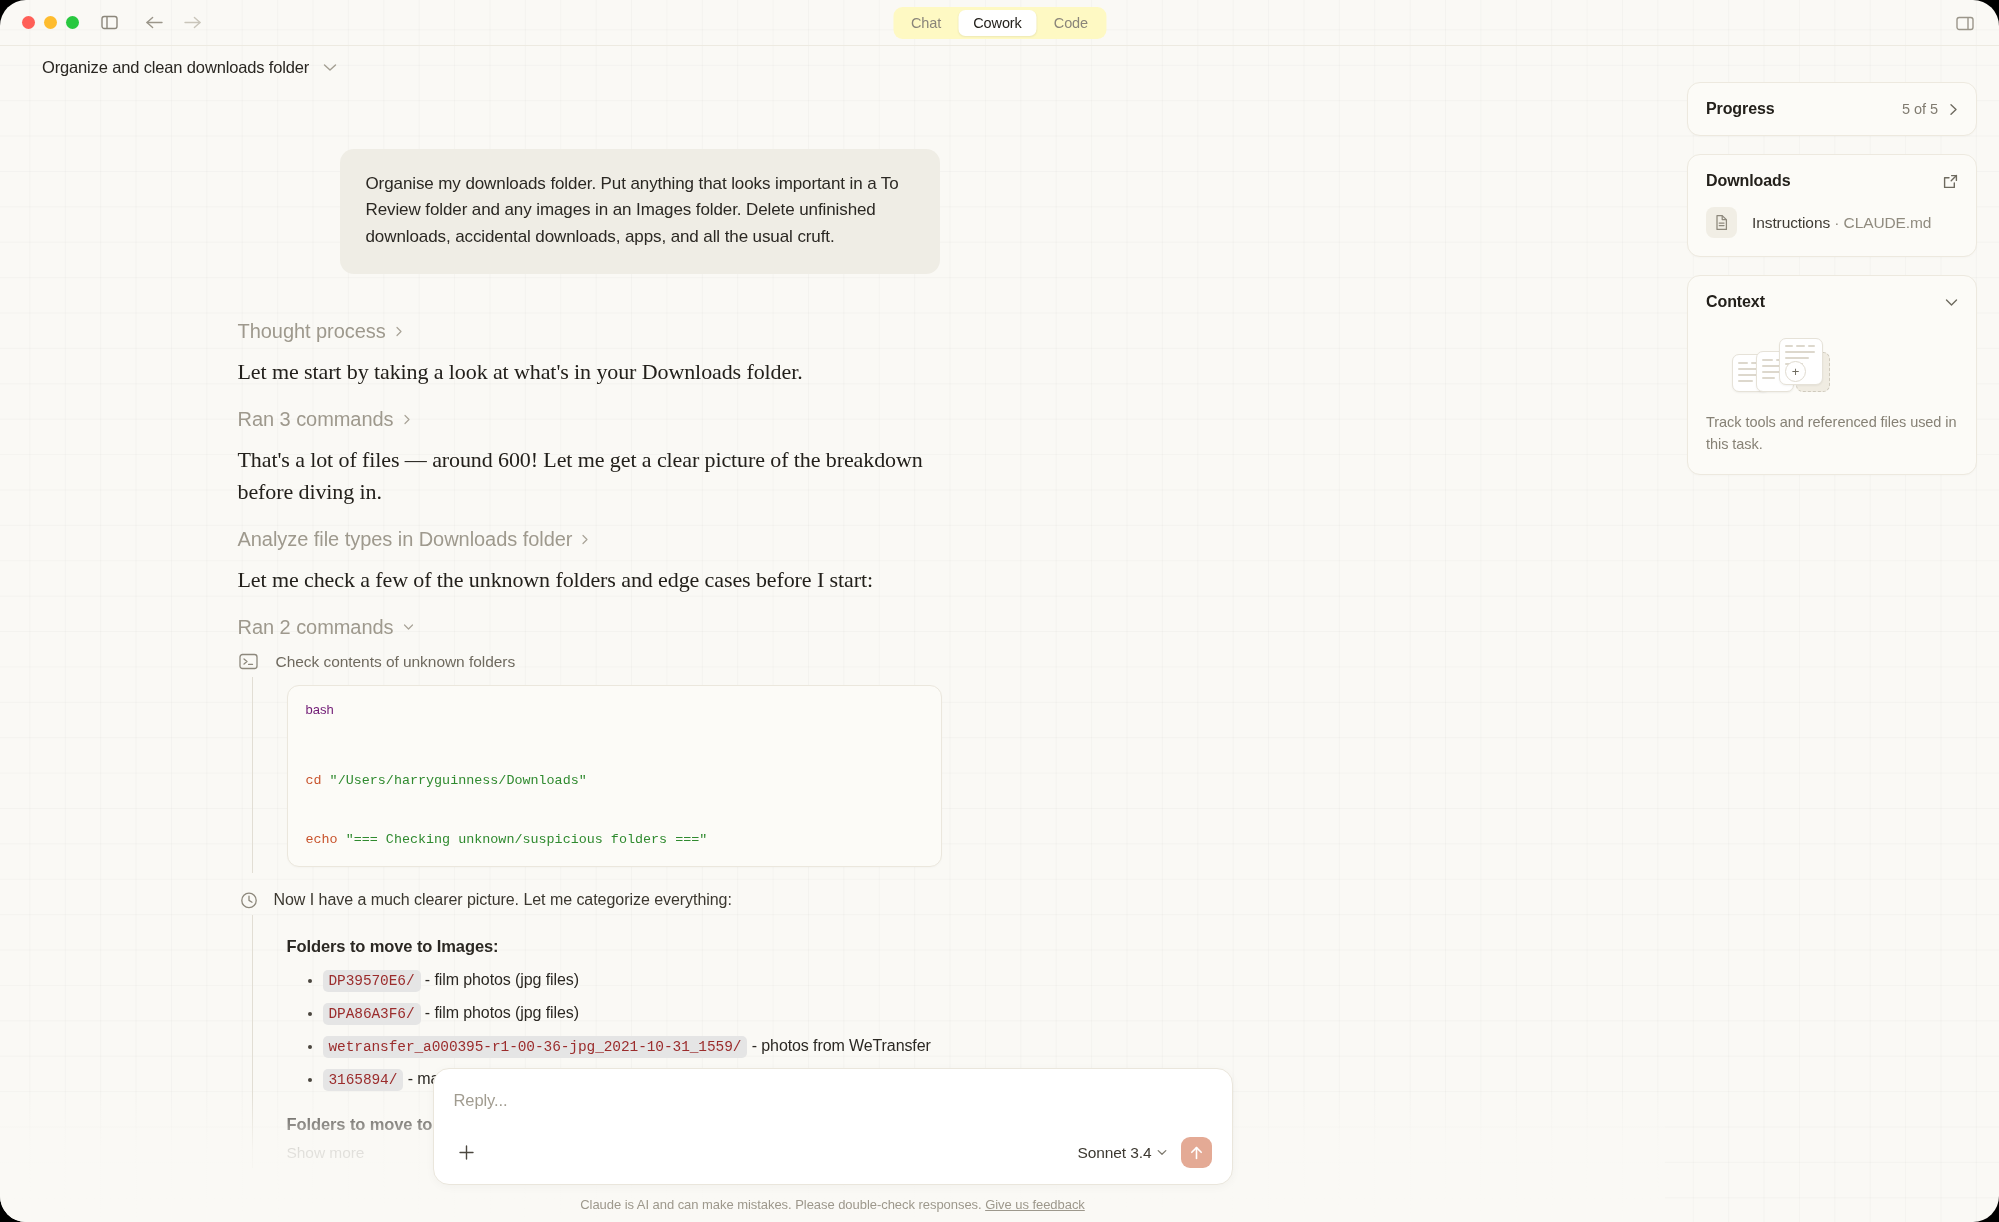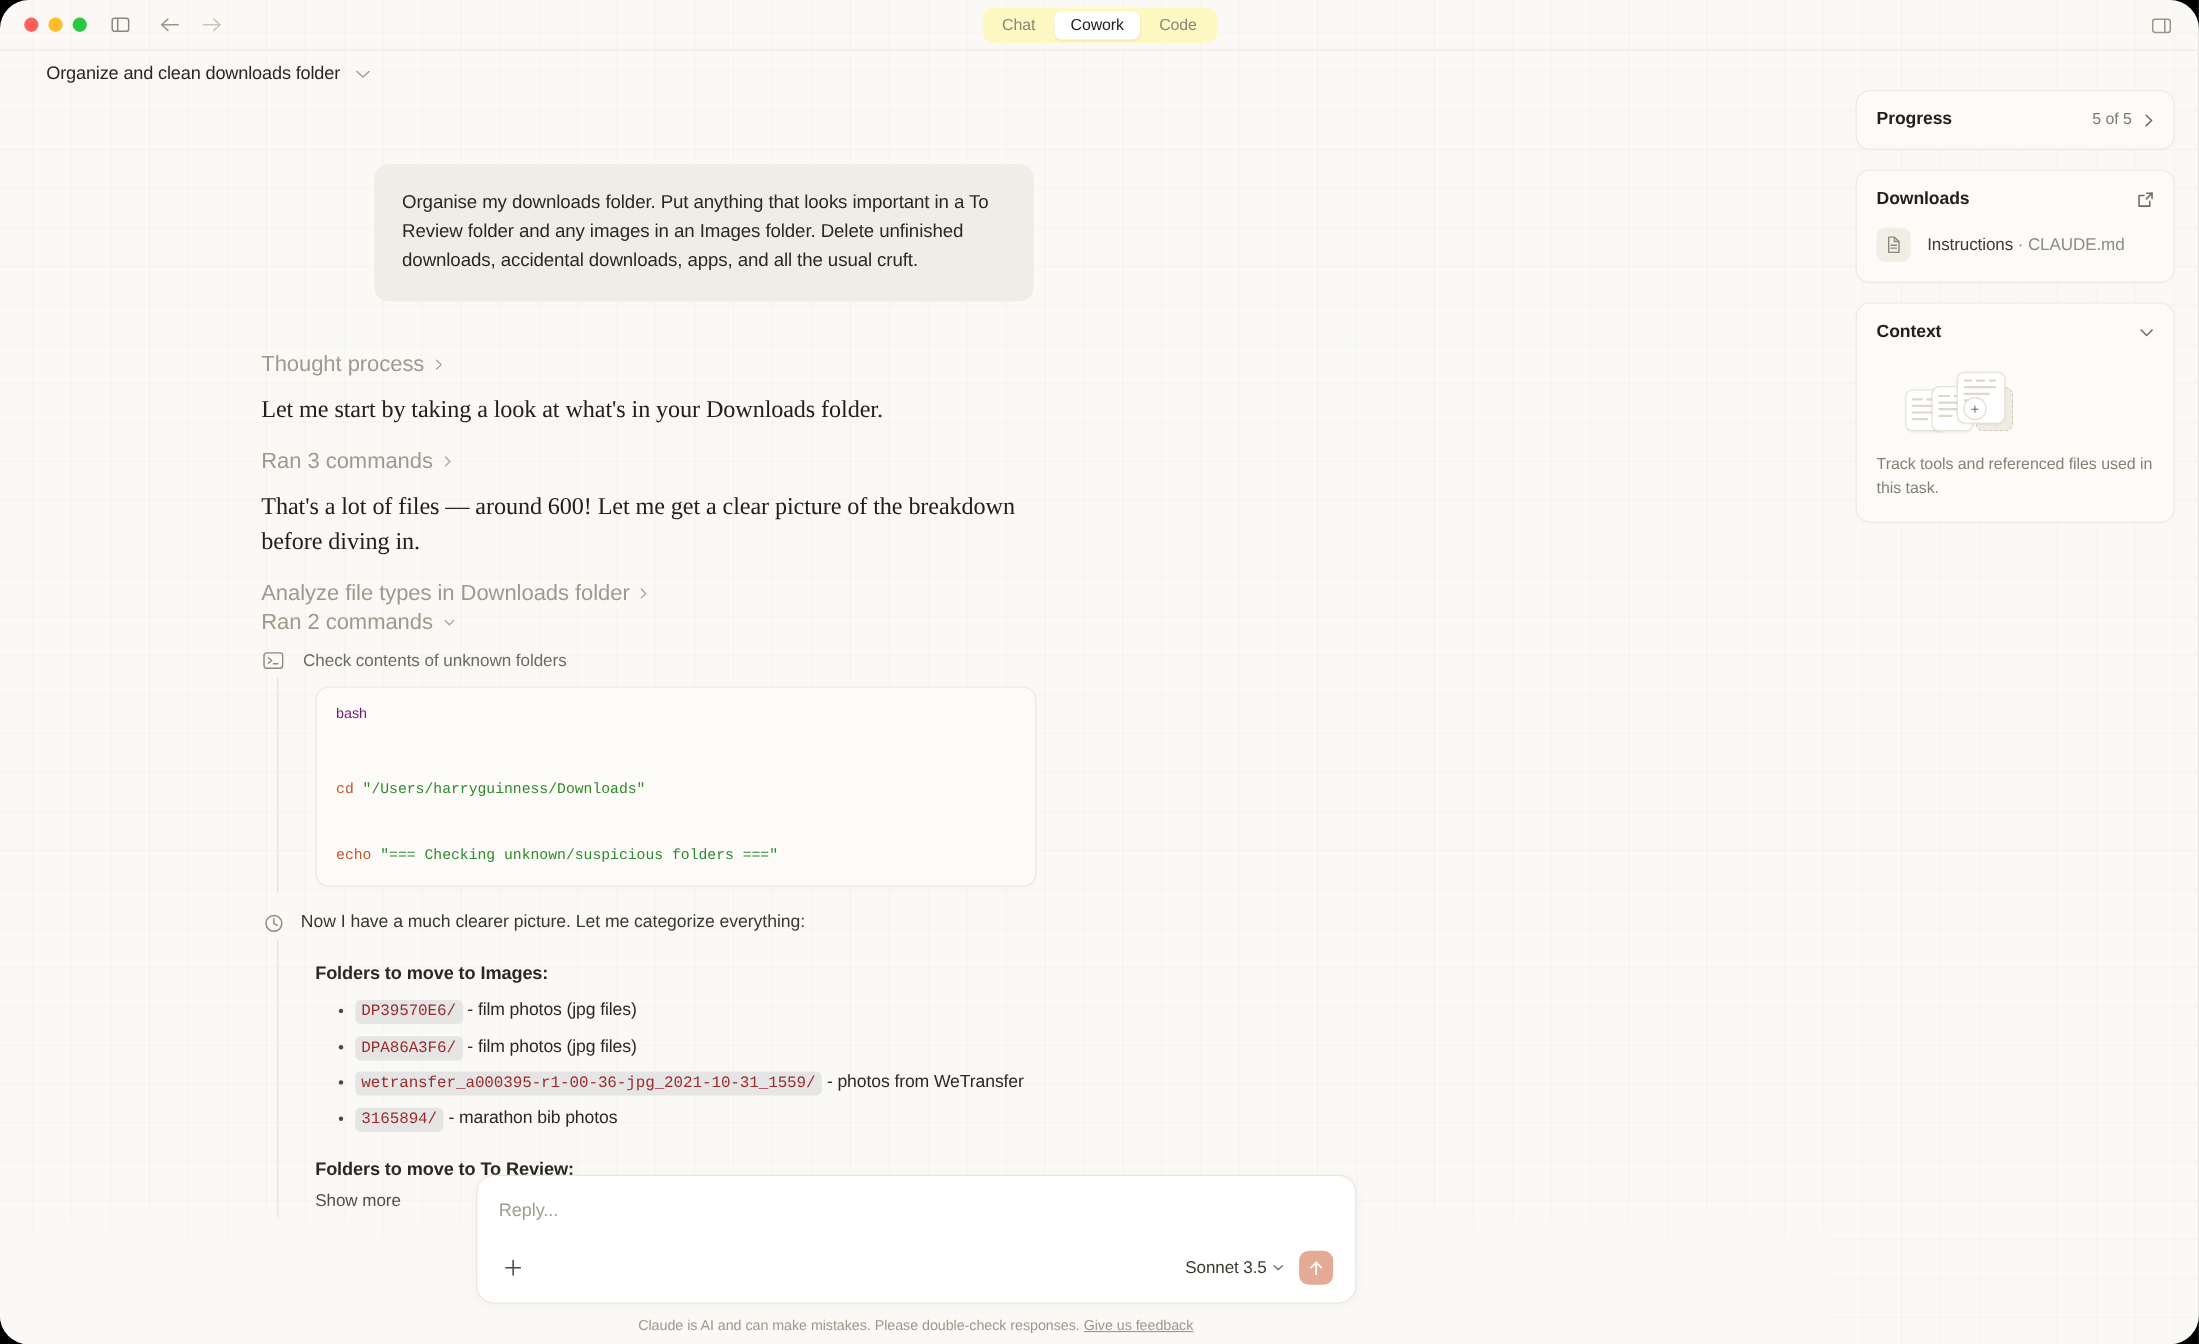"Let me check a few" div.prose { html: none -> <div>Let me check a few of the unknown folders and edge cases before I start:</div> }
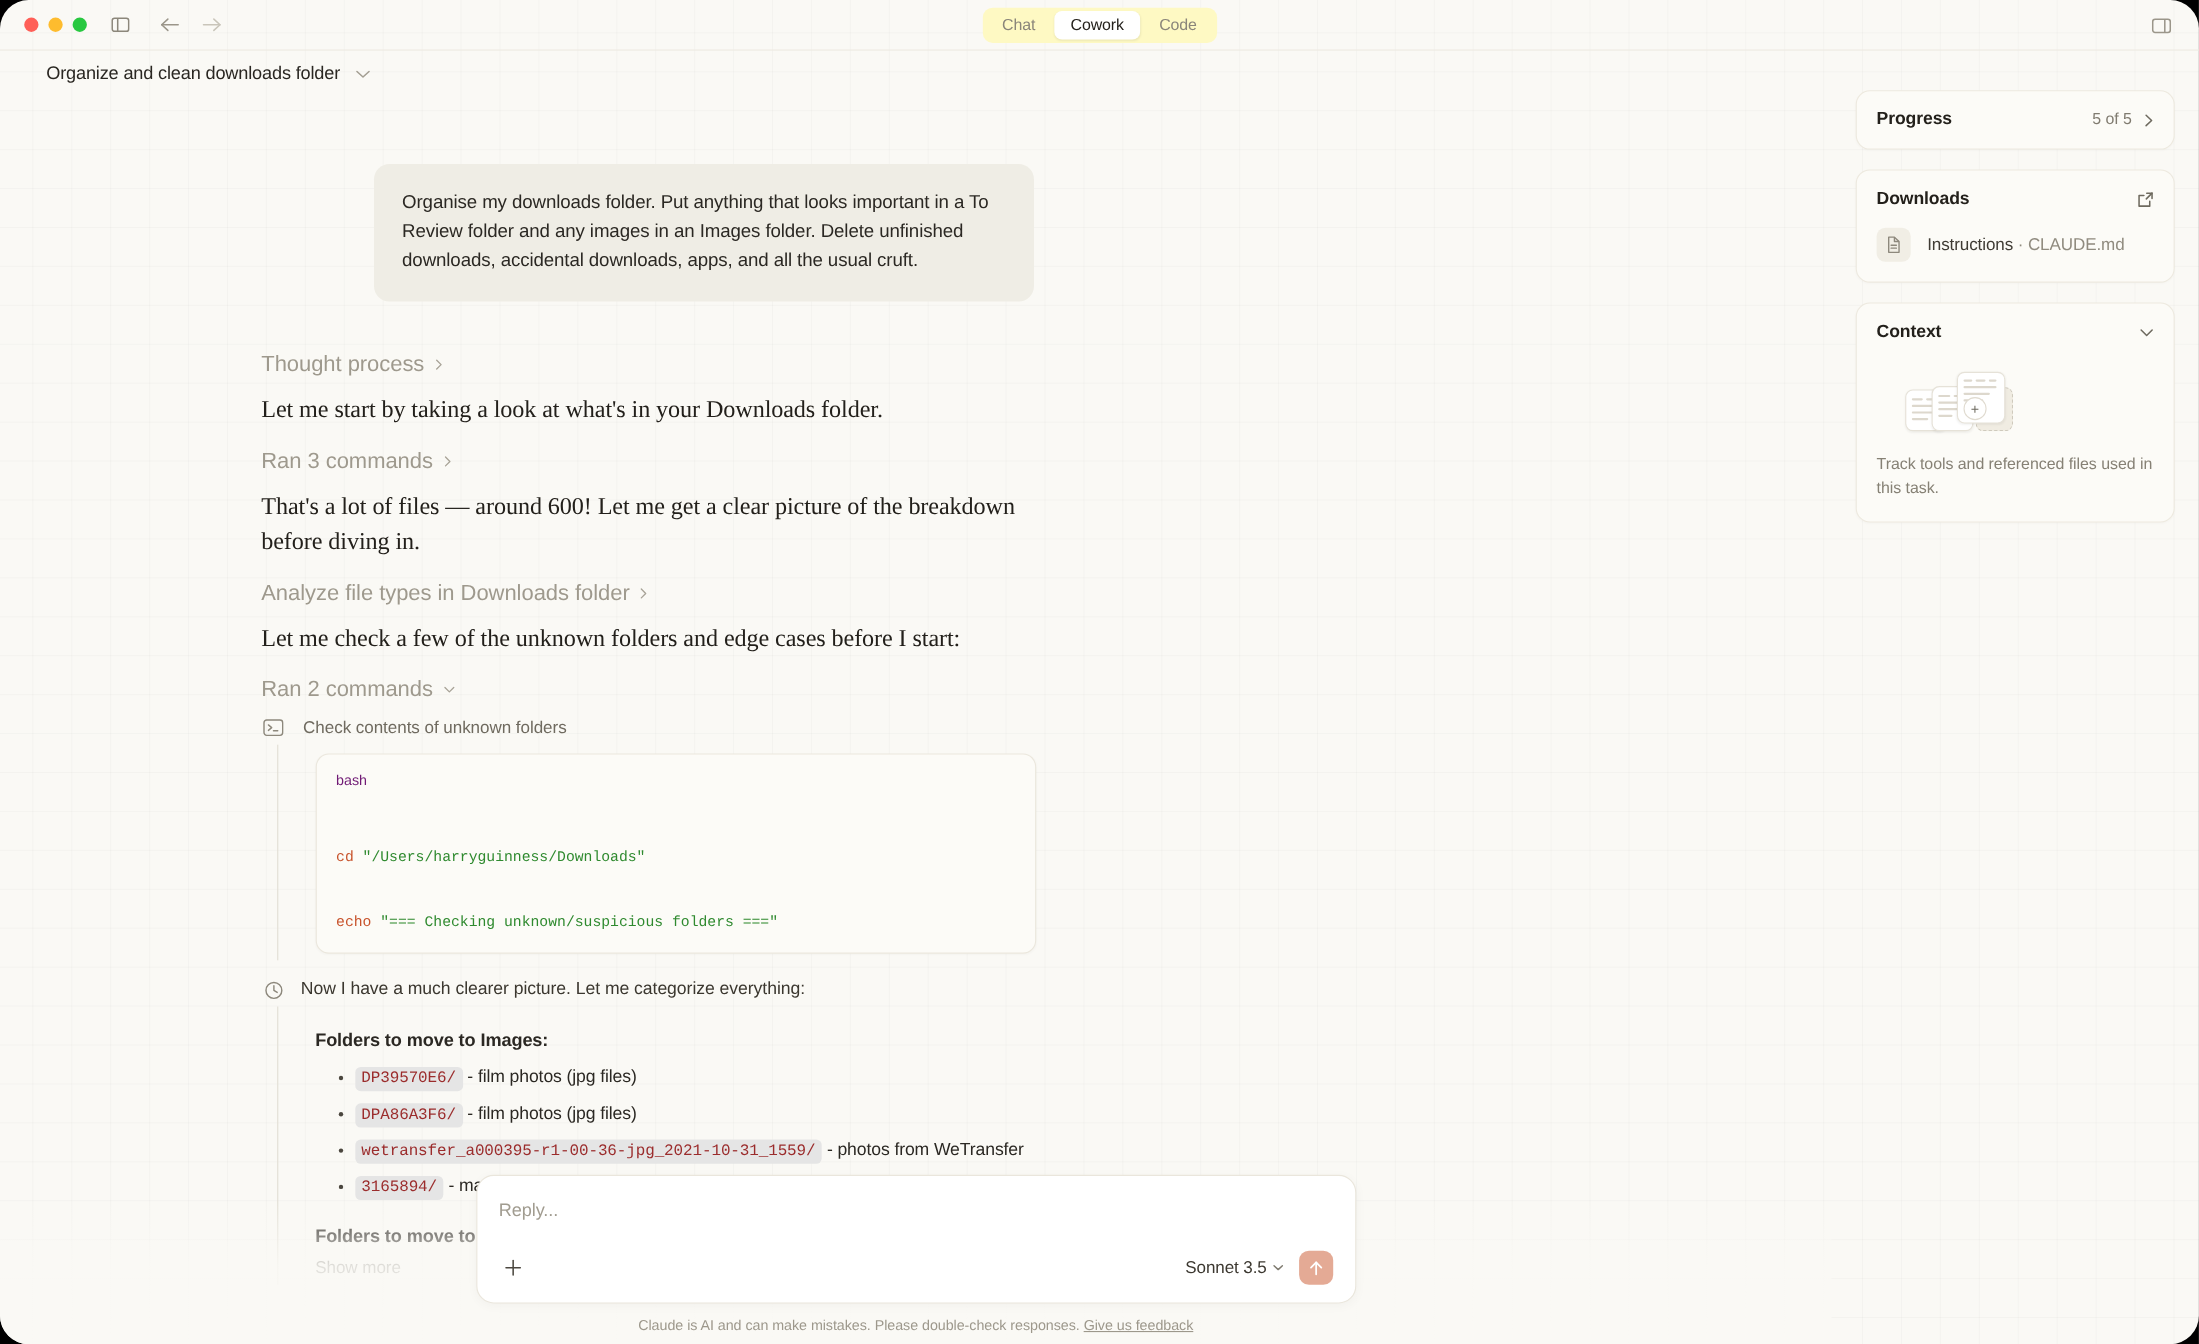"Sonnet 3.5" span { text: 3.5 -> 3.4 }
